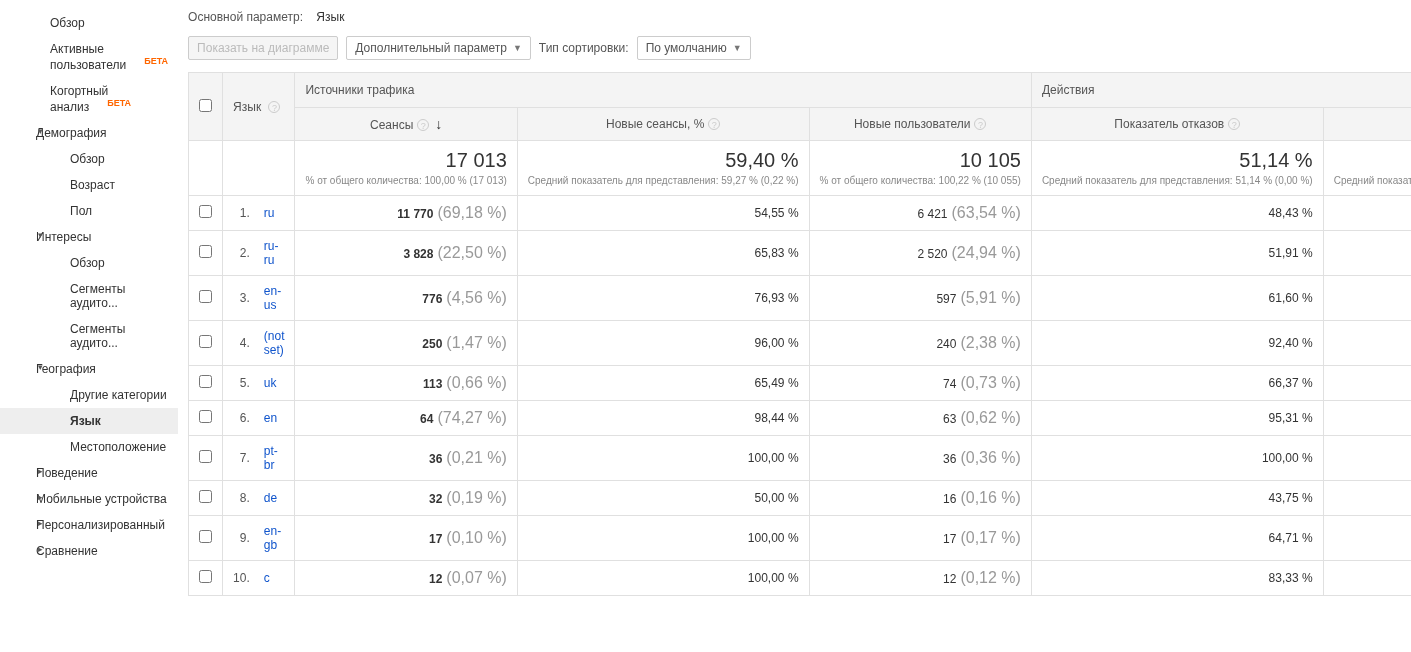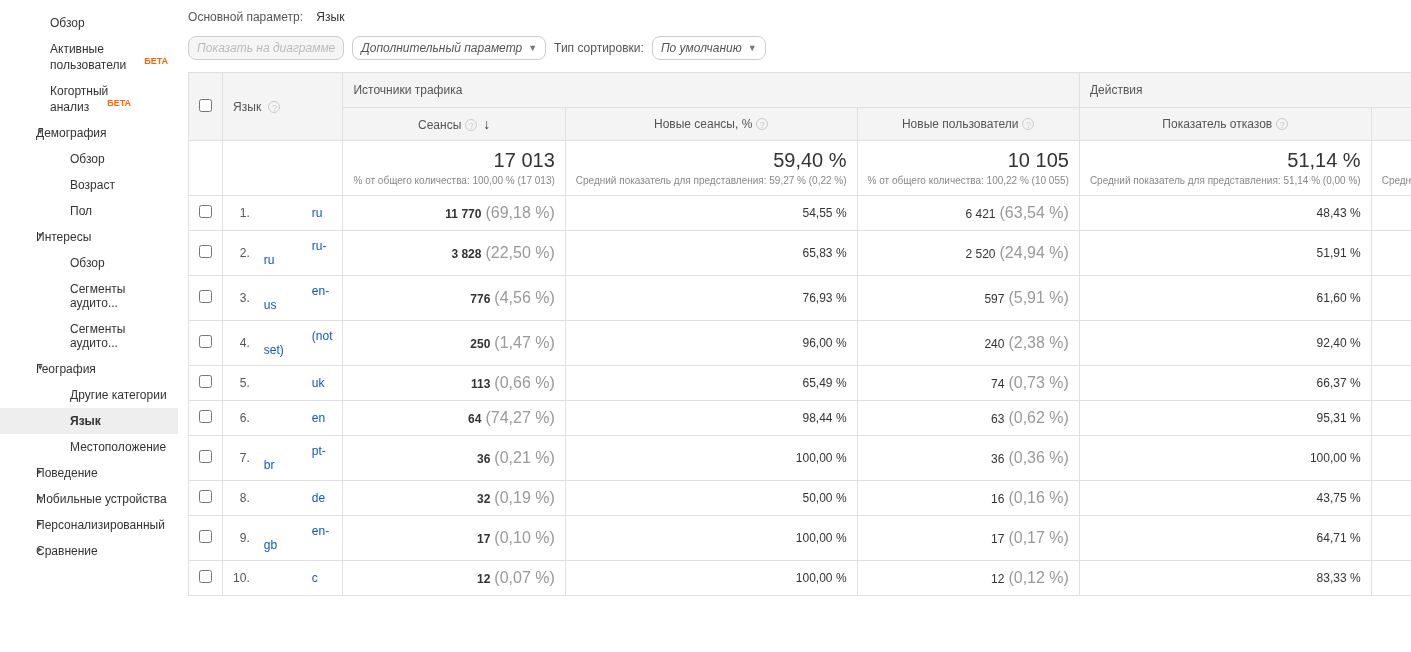"Показать на диаграмме" .ctrl { border-radius: 8px -> 2px; font-style: italic -> none }
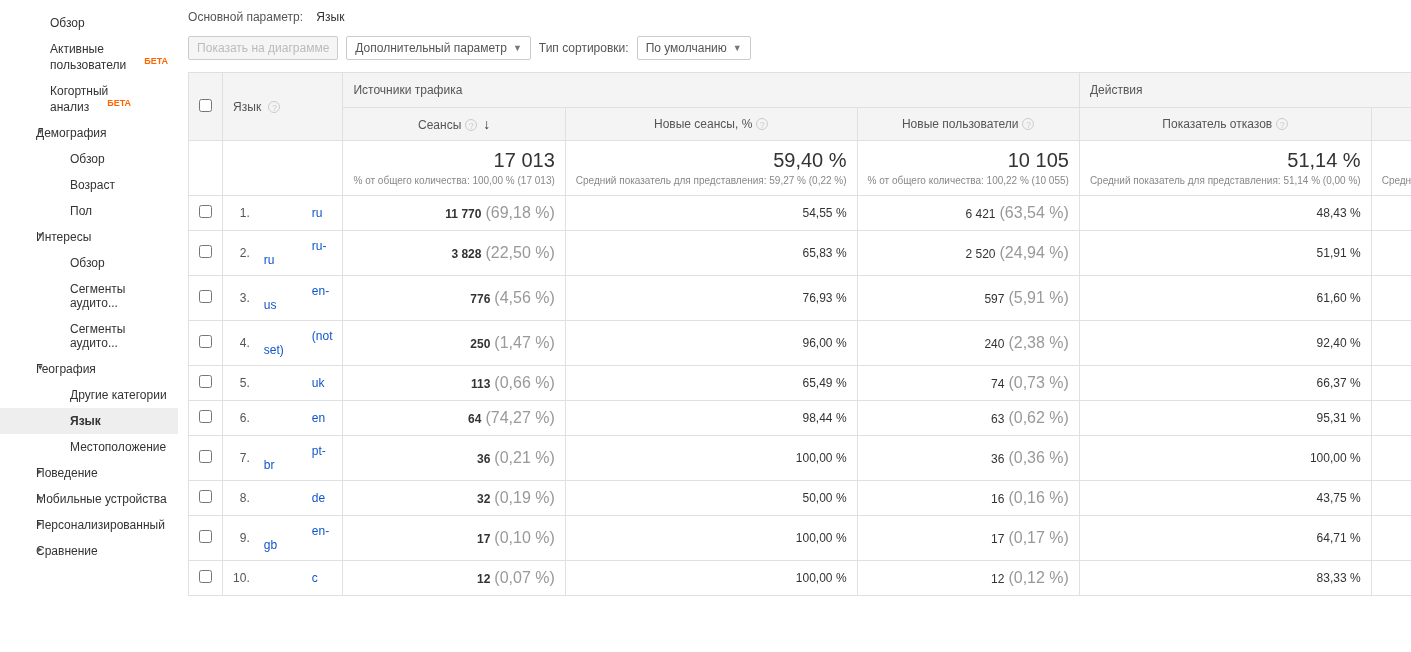"ru" td.lang a { margin-left: 48px -> none }
